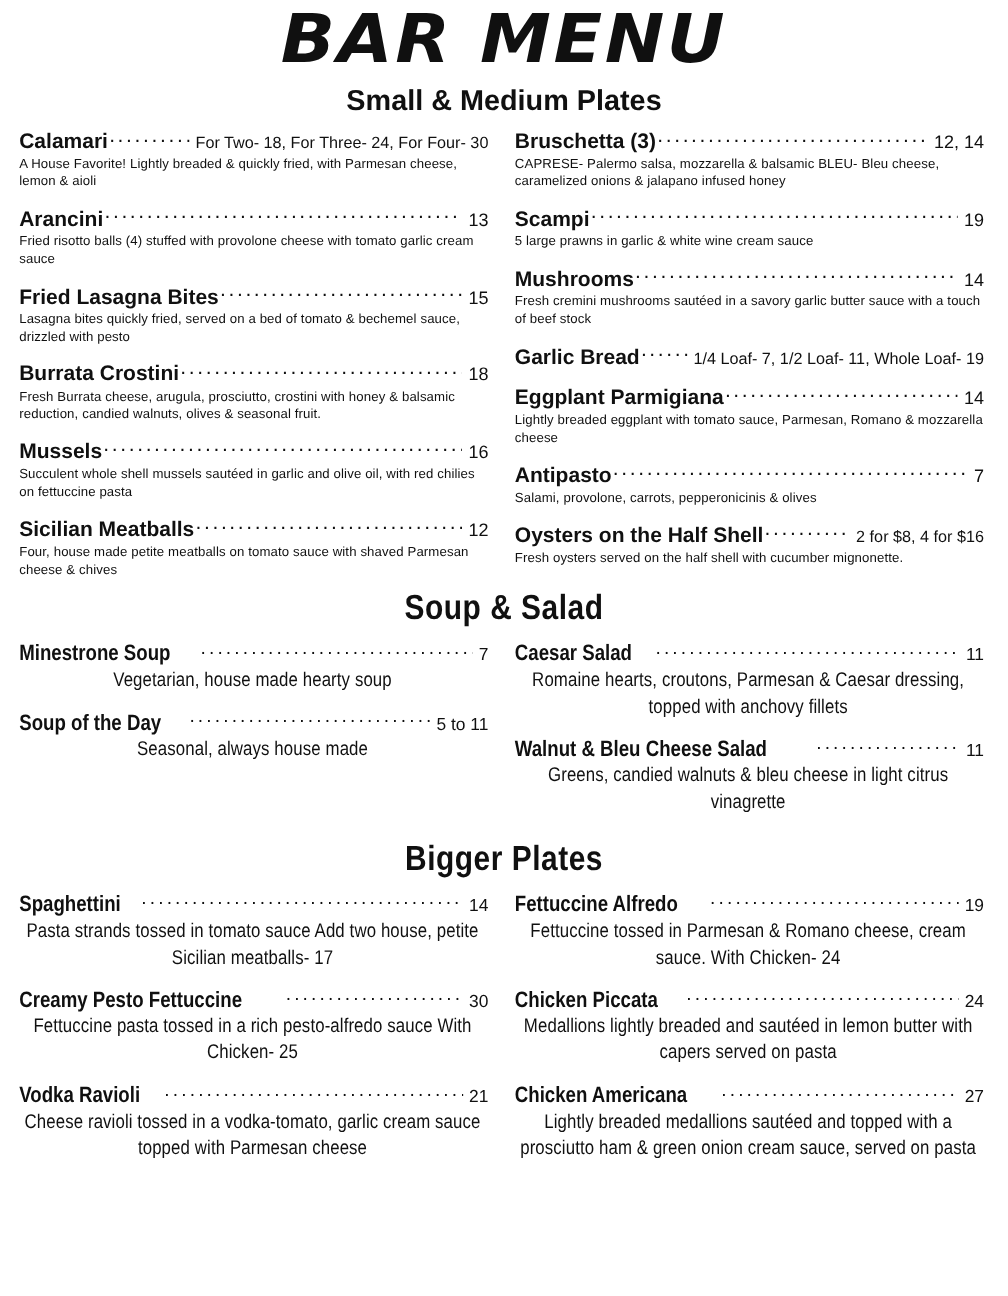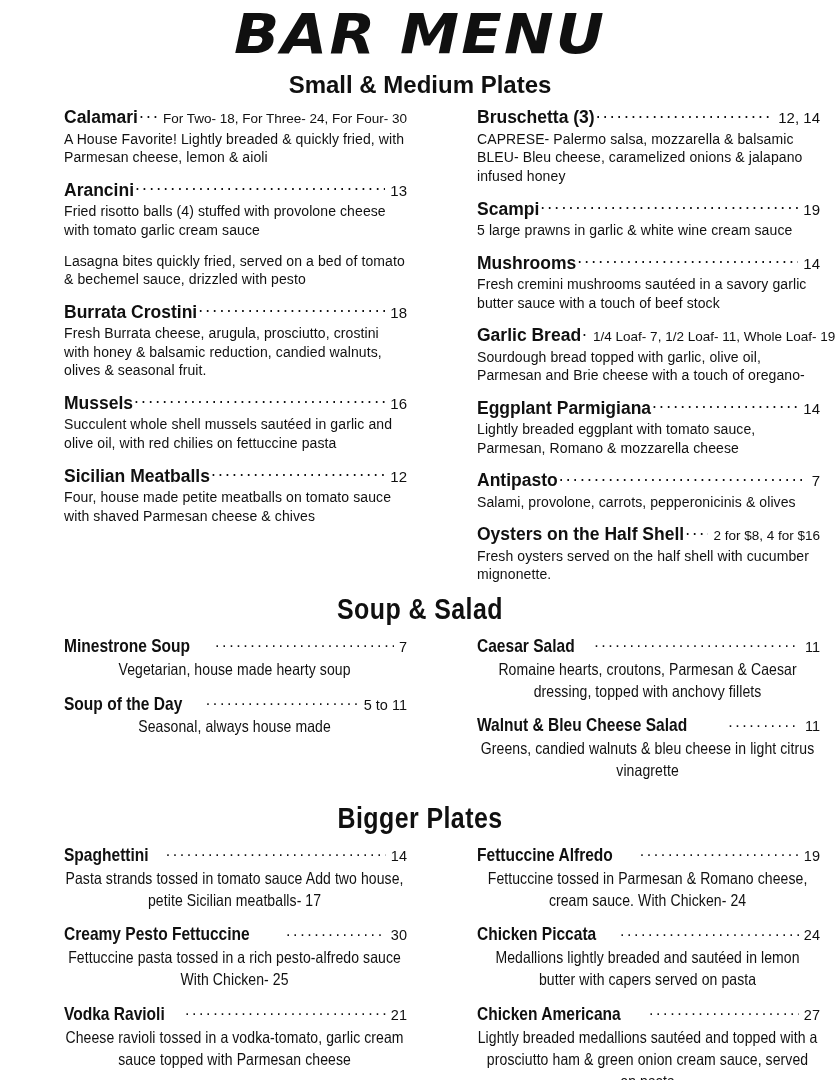"Calamari" .item { margin-left: 48px -> none }
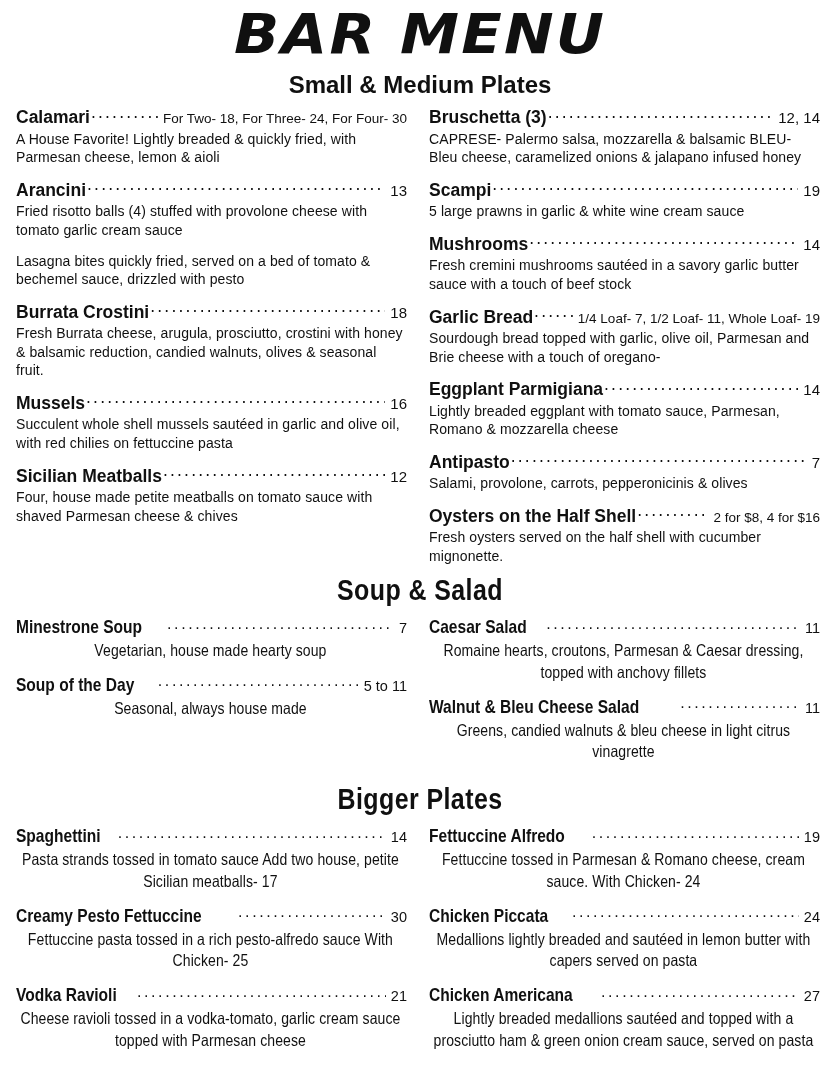"A House Favorite! Lightly breaded" .item-desc { font-size: 14px -> 11px }
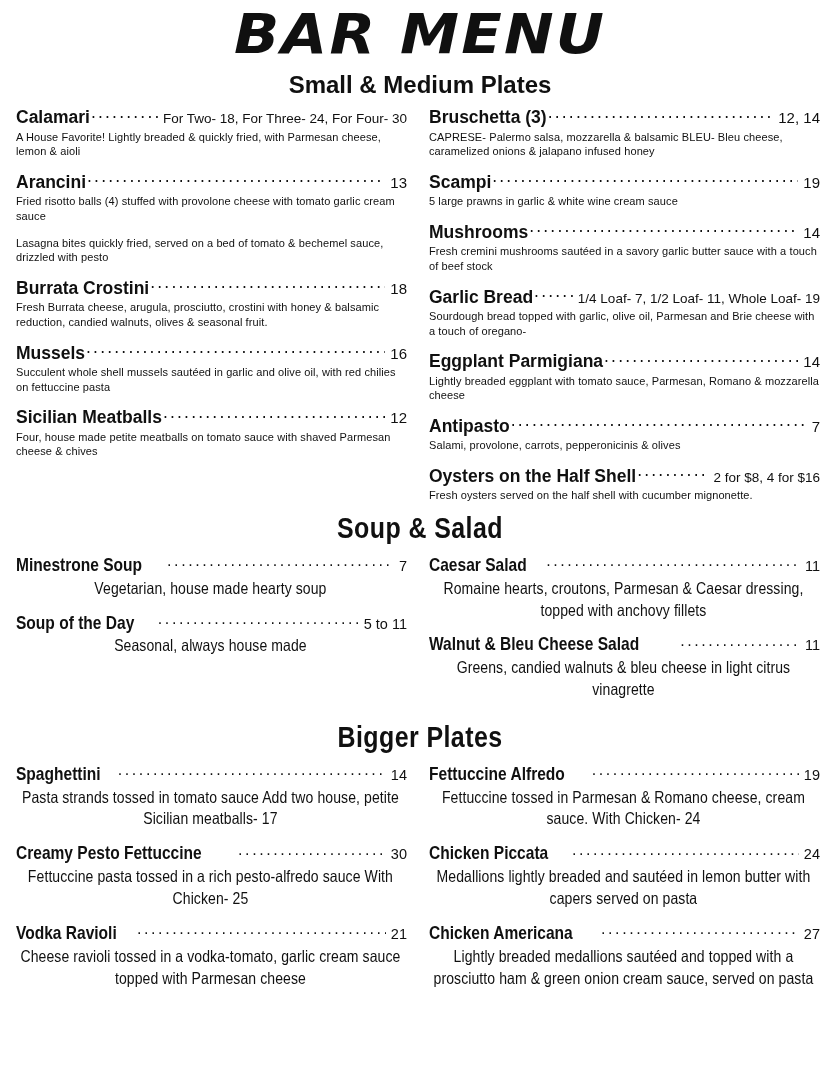"Fried Lasagna Bites" div.item-head { html: none -> <div> <span>Fried Lasagna Bites</span> <span></span> <span>15</span> </div> }
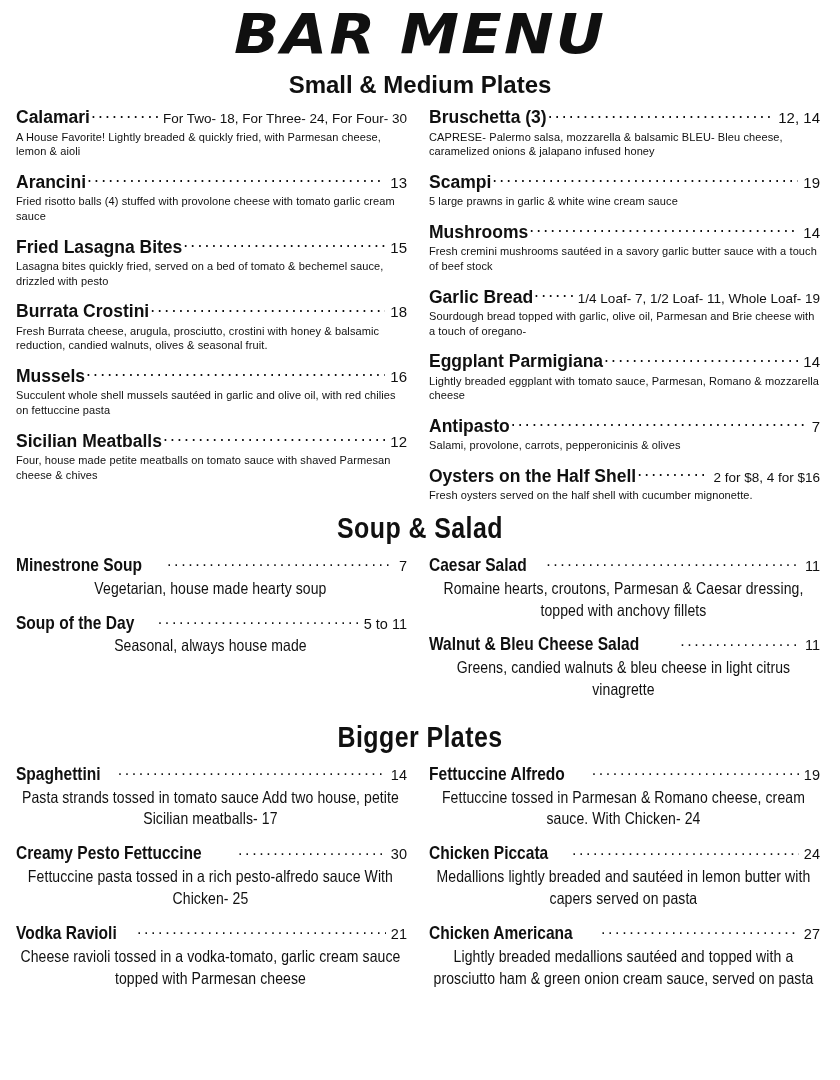"Sourdough bread topped with garlic," div.item-desc { html: <div>Sourdough bread topped with garlic, olive oil, Parmesan and Brie cheese with a touch of oregano-</div> -> none }
